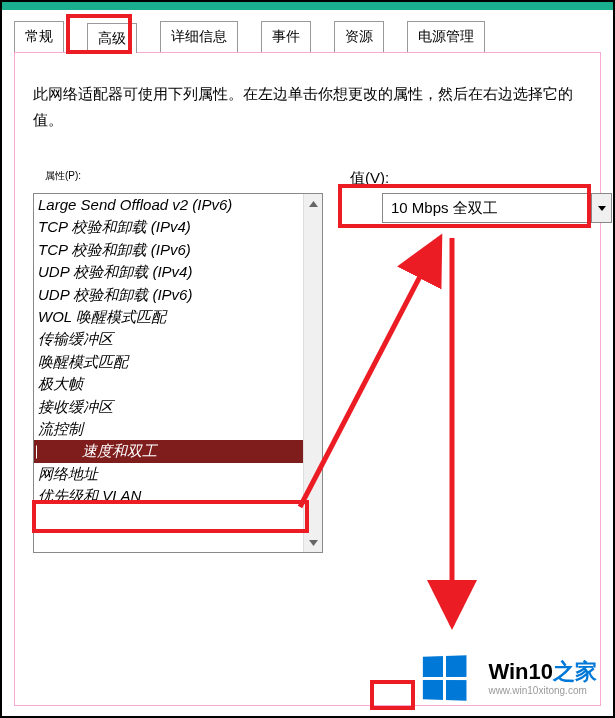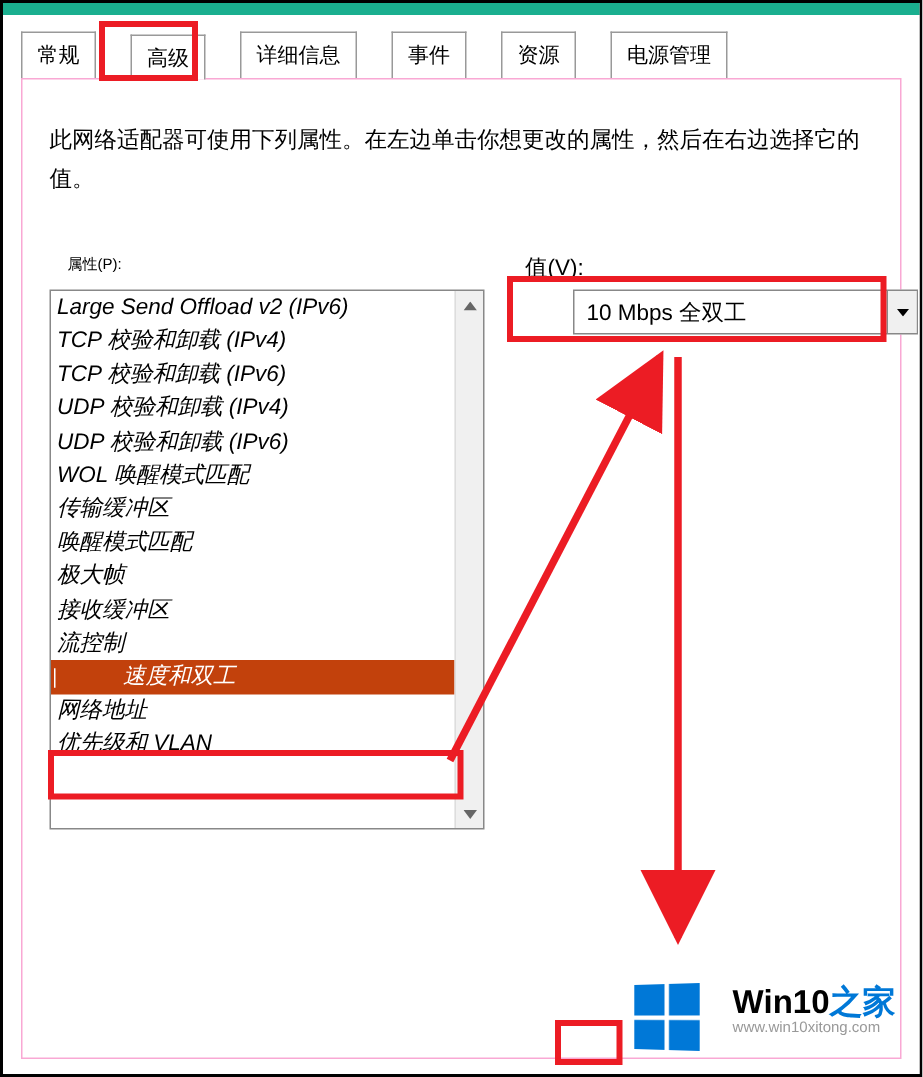"速度和双工" .list-item.selected { background: #c2410c -> #7f1d1d }
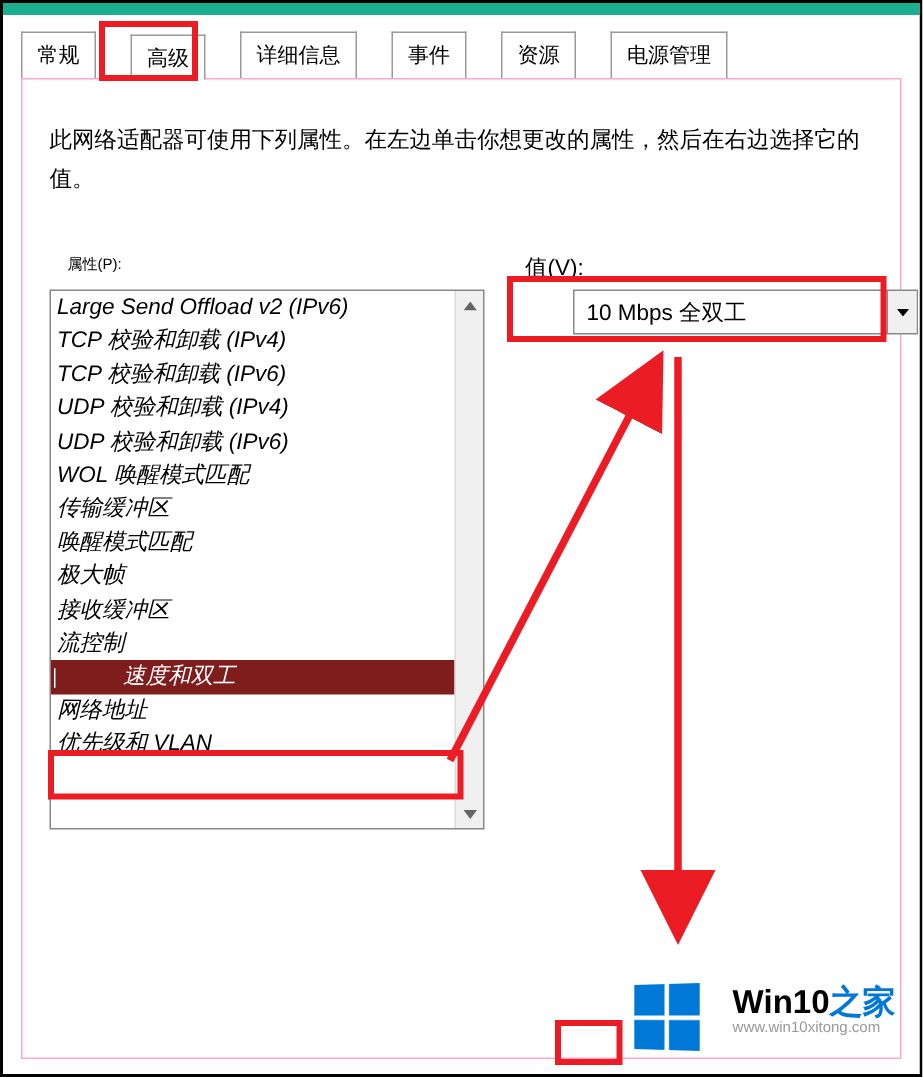"Win10之家" .watermark { align-items: none -> center }
